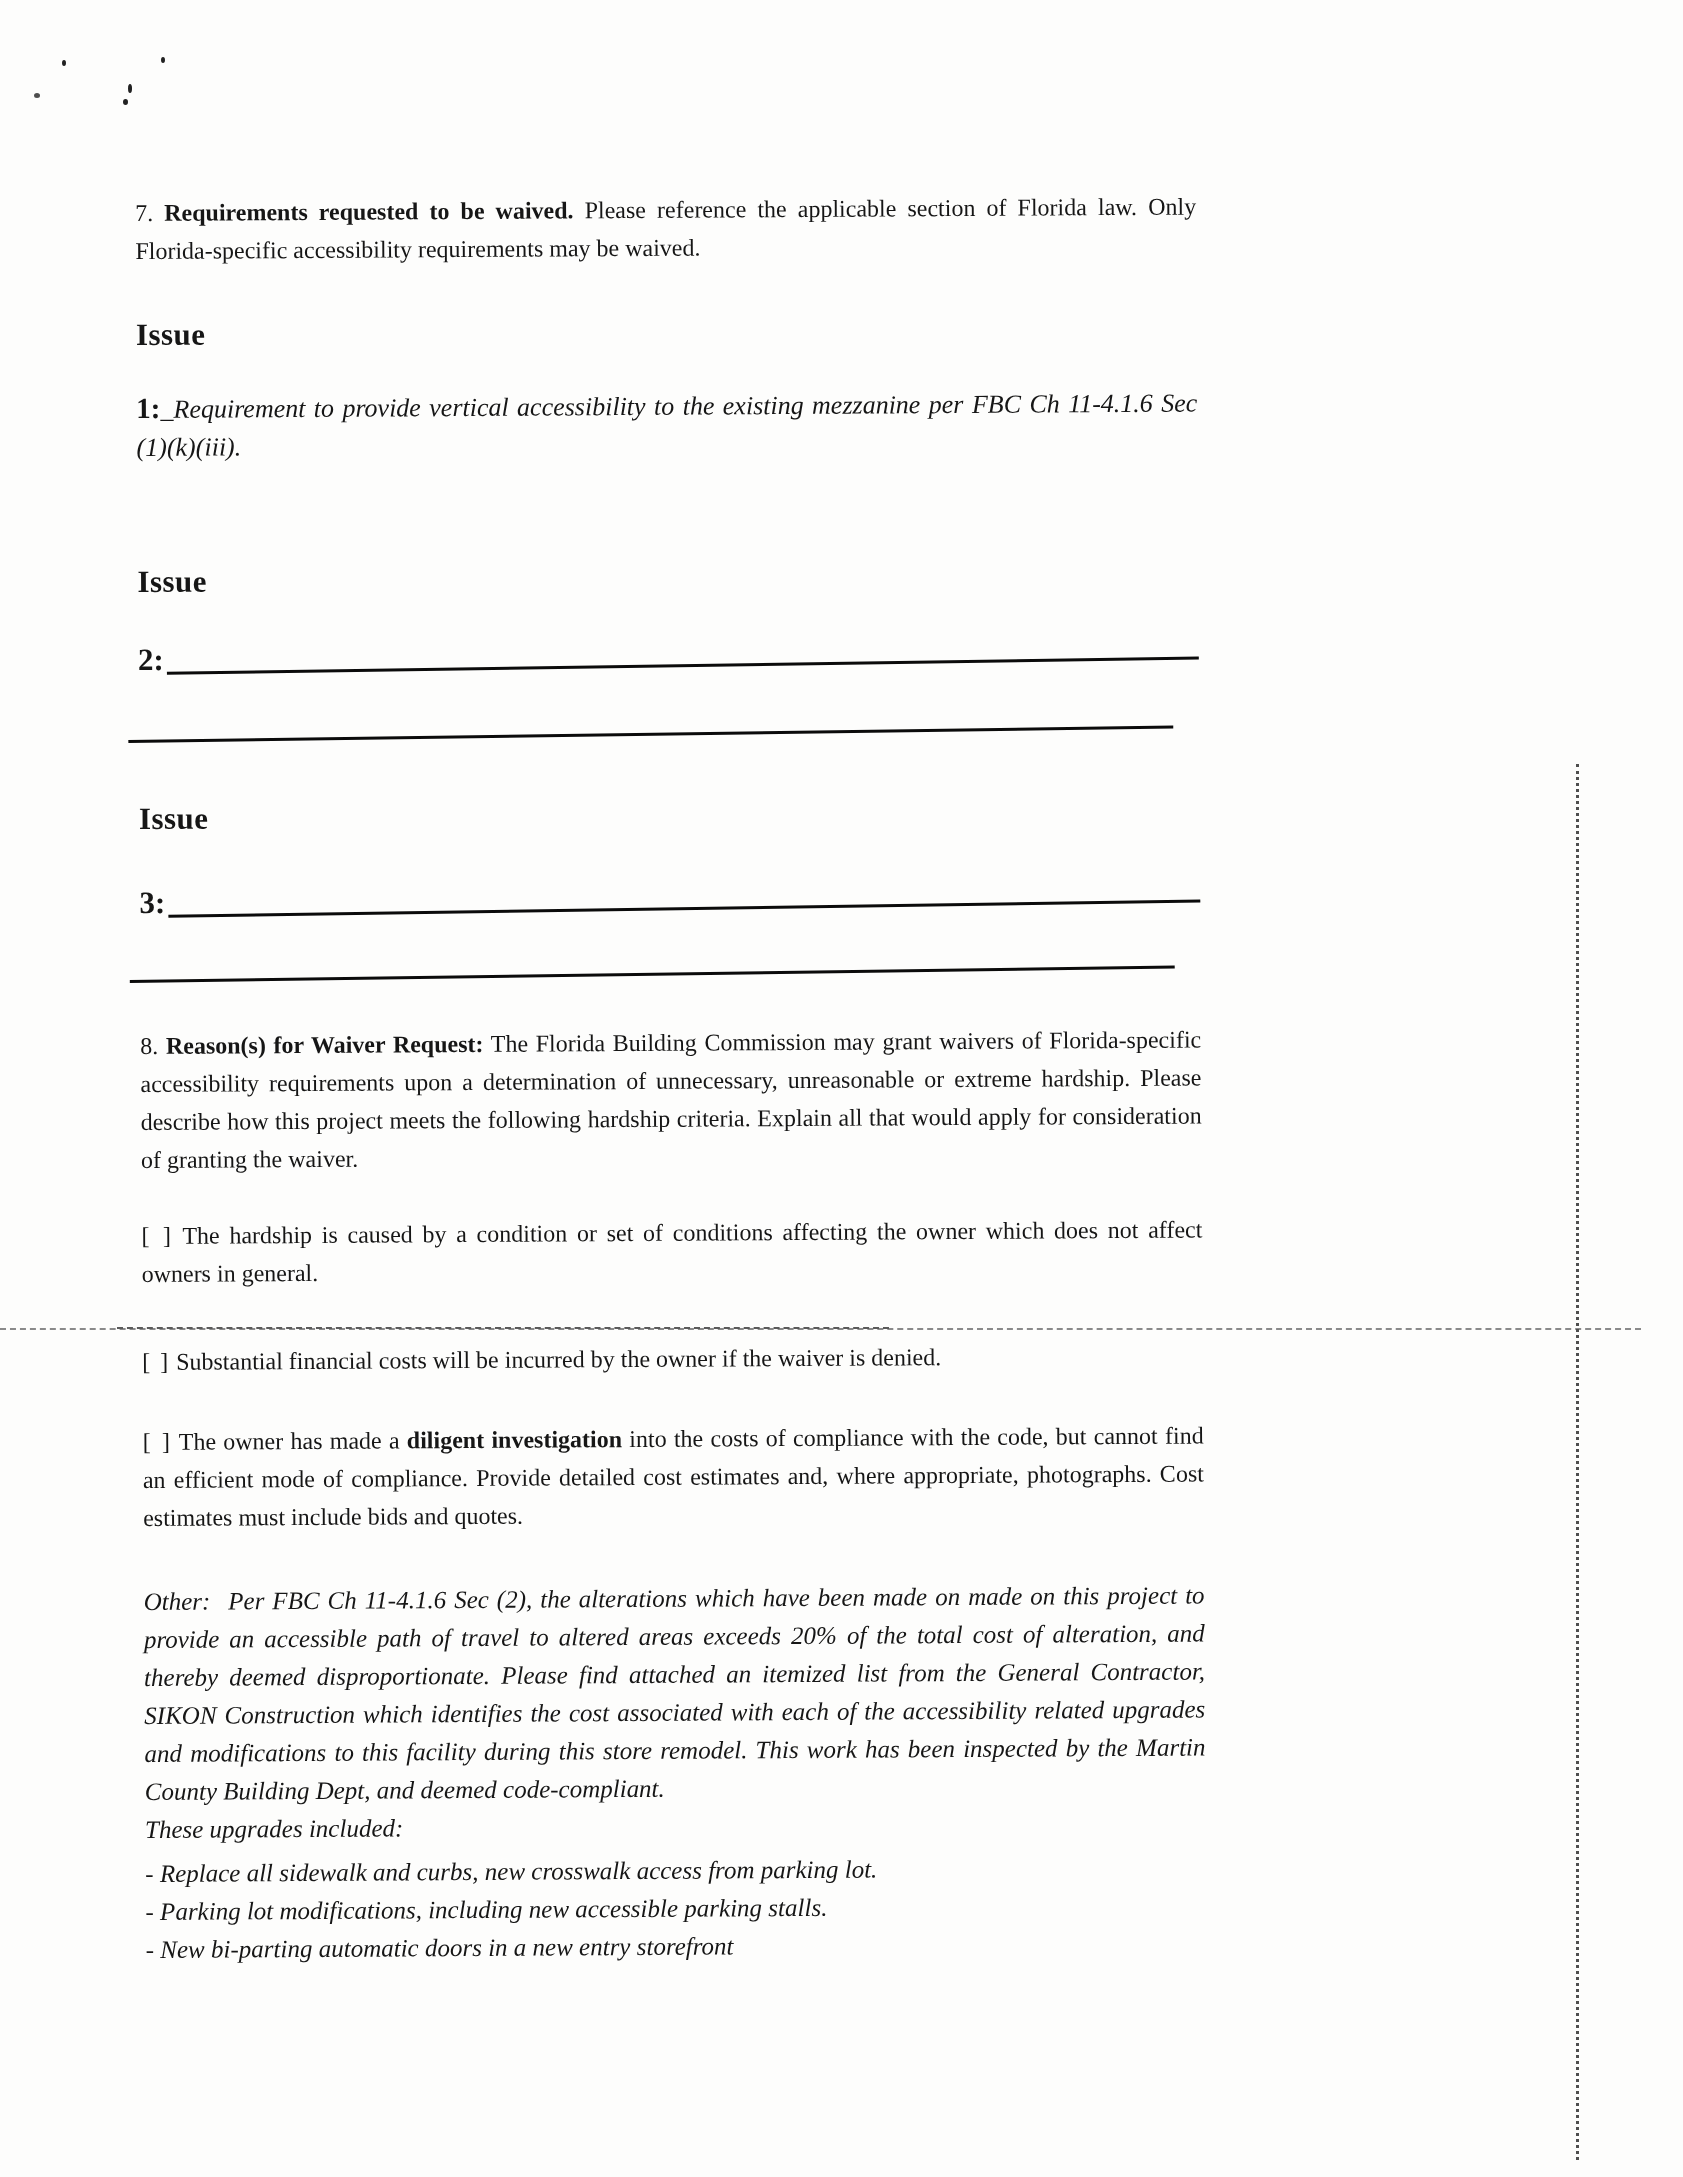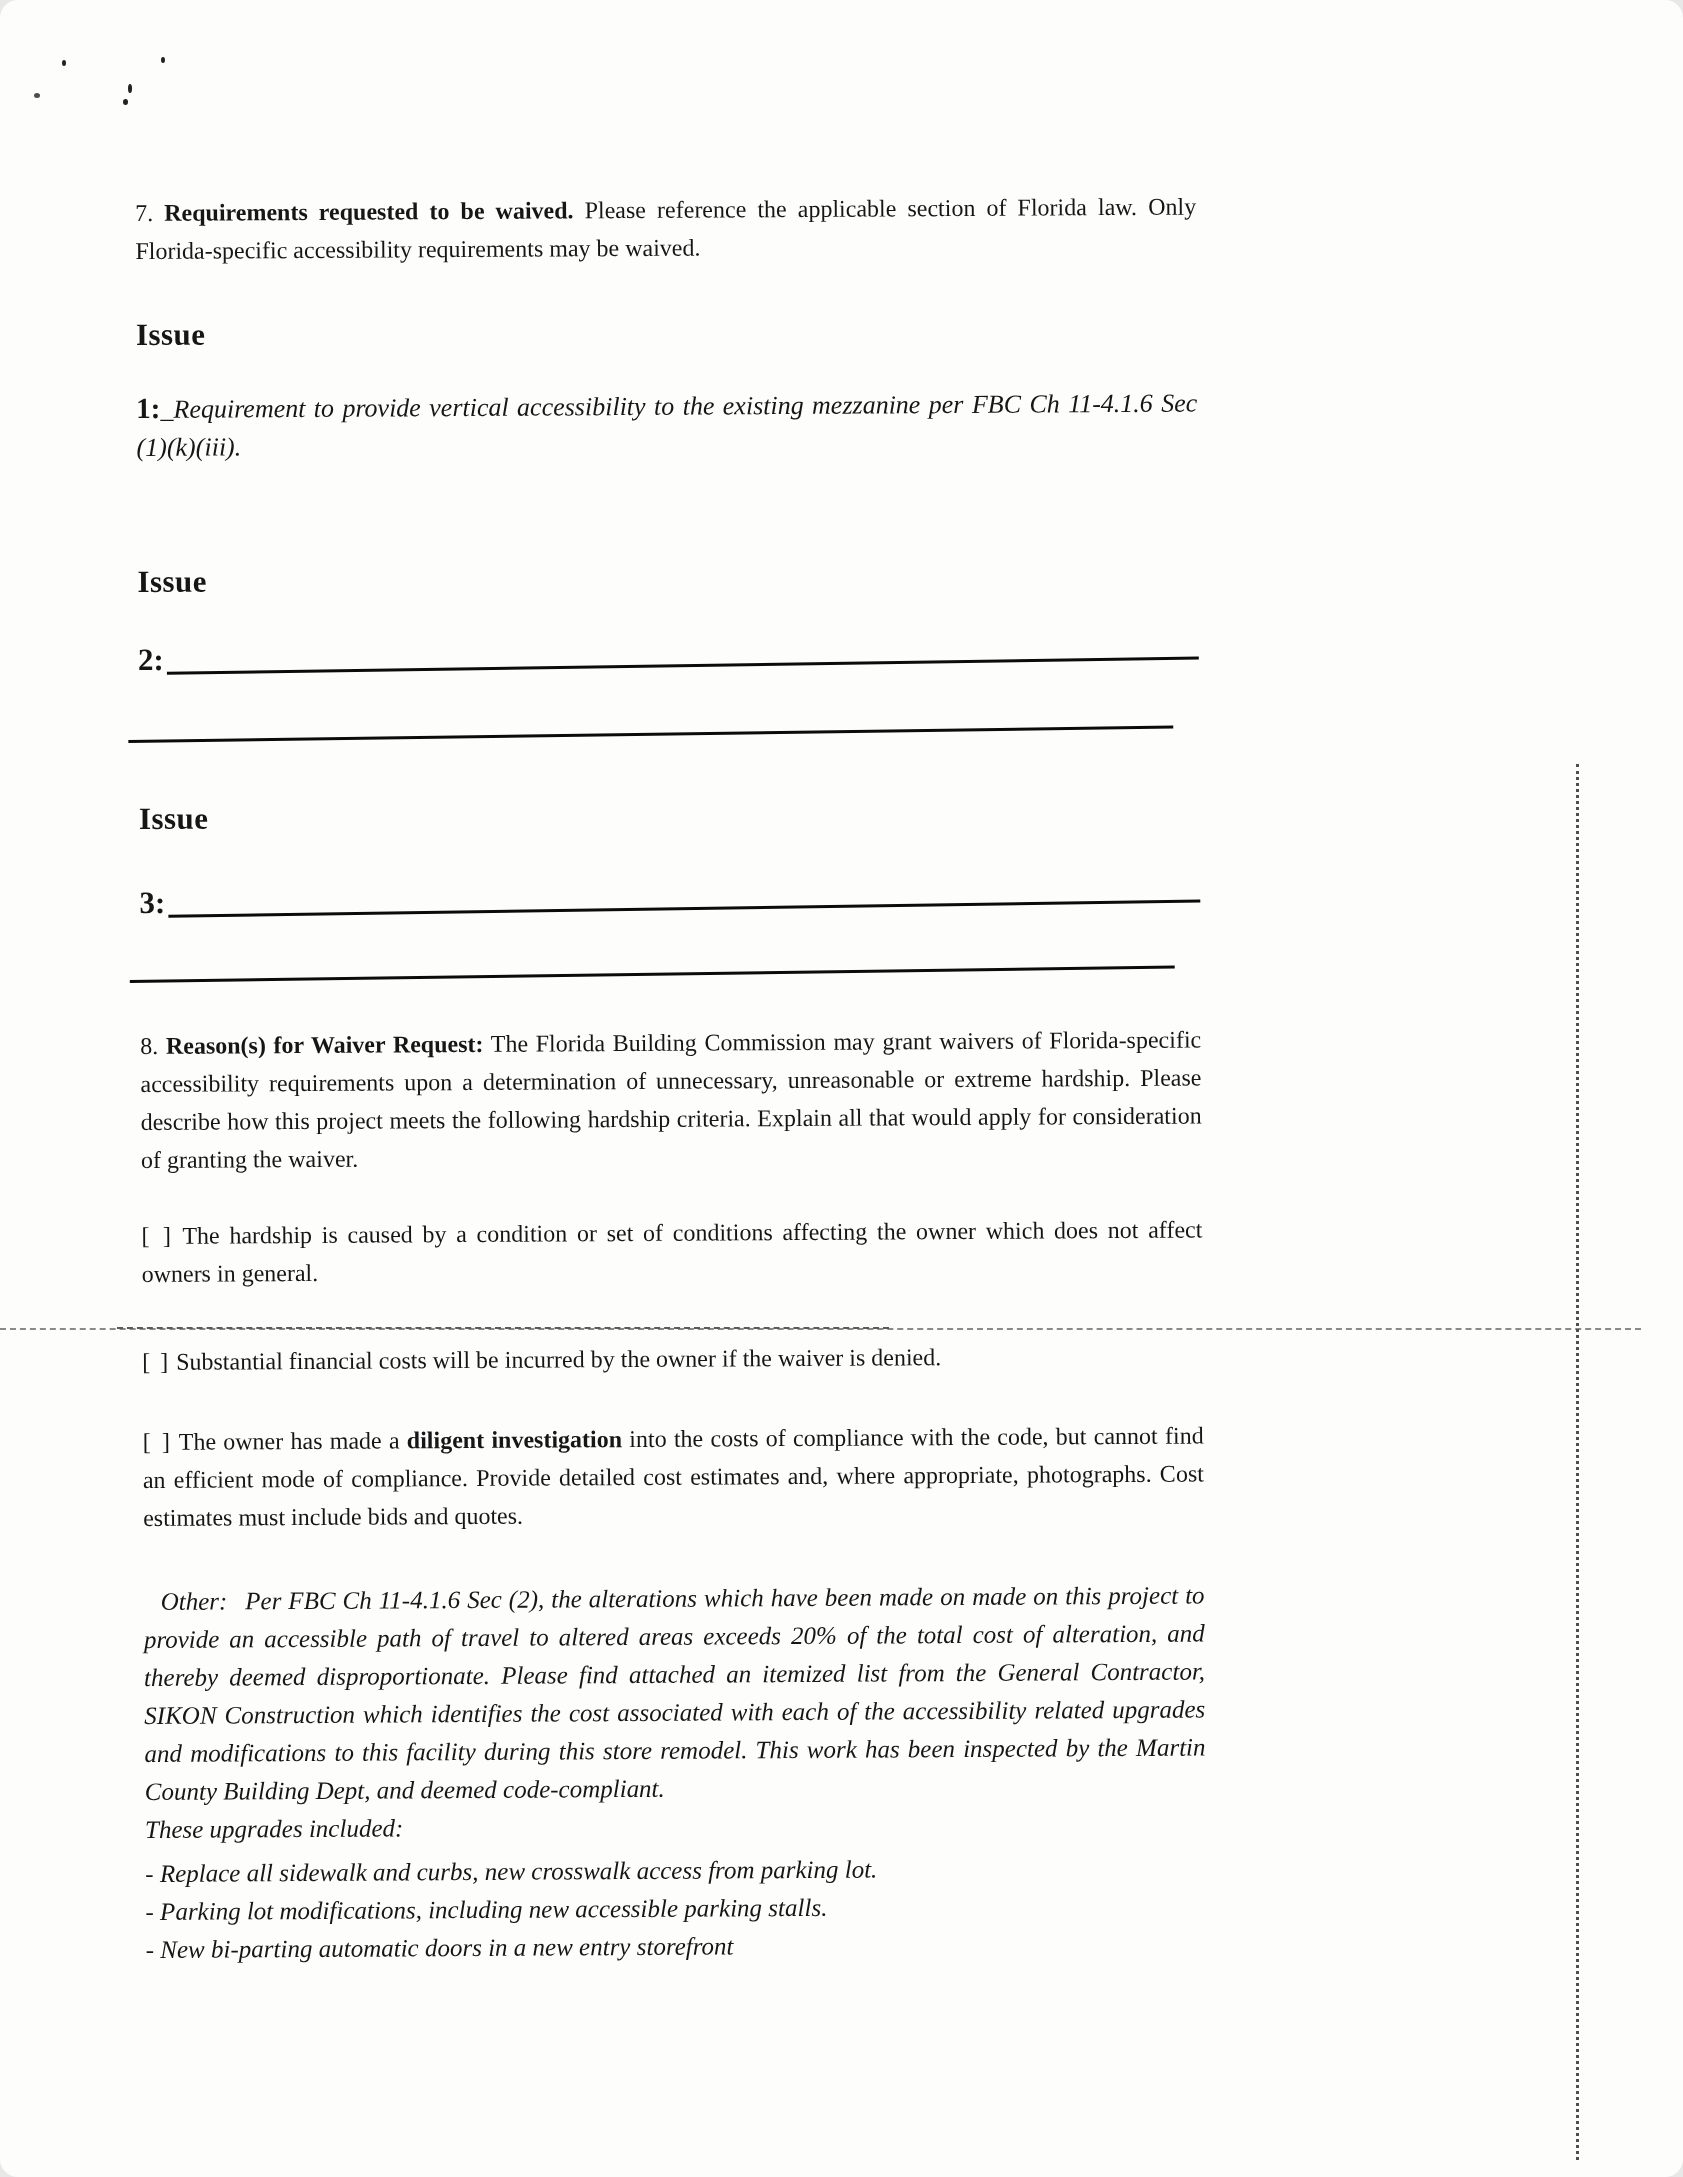"7. Requirements requested to be" .page { border-radius: 18px -> none }
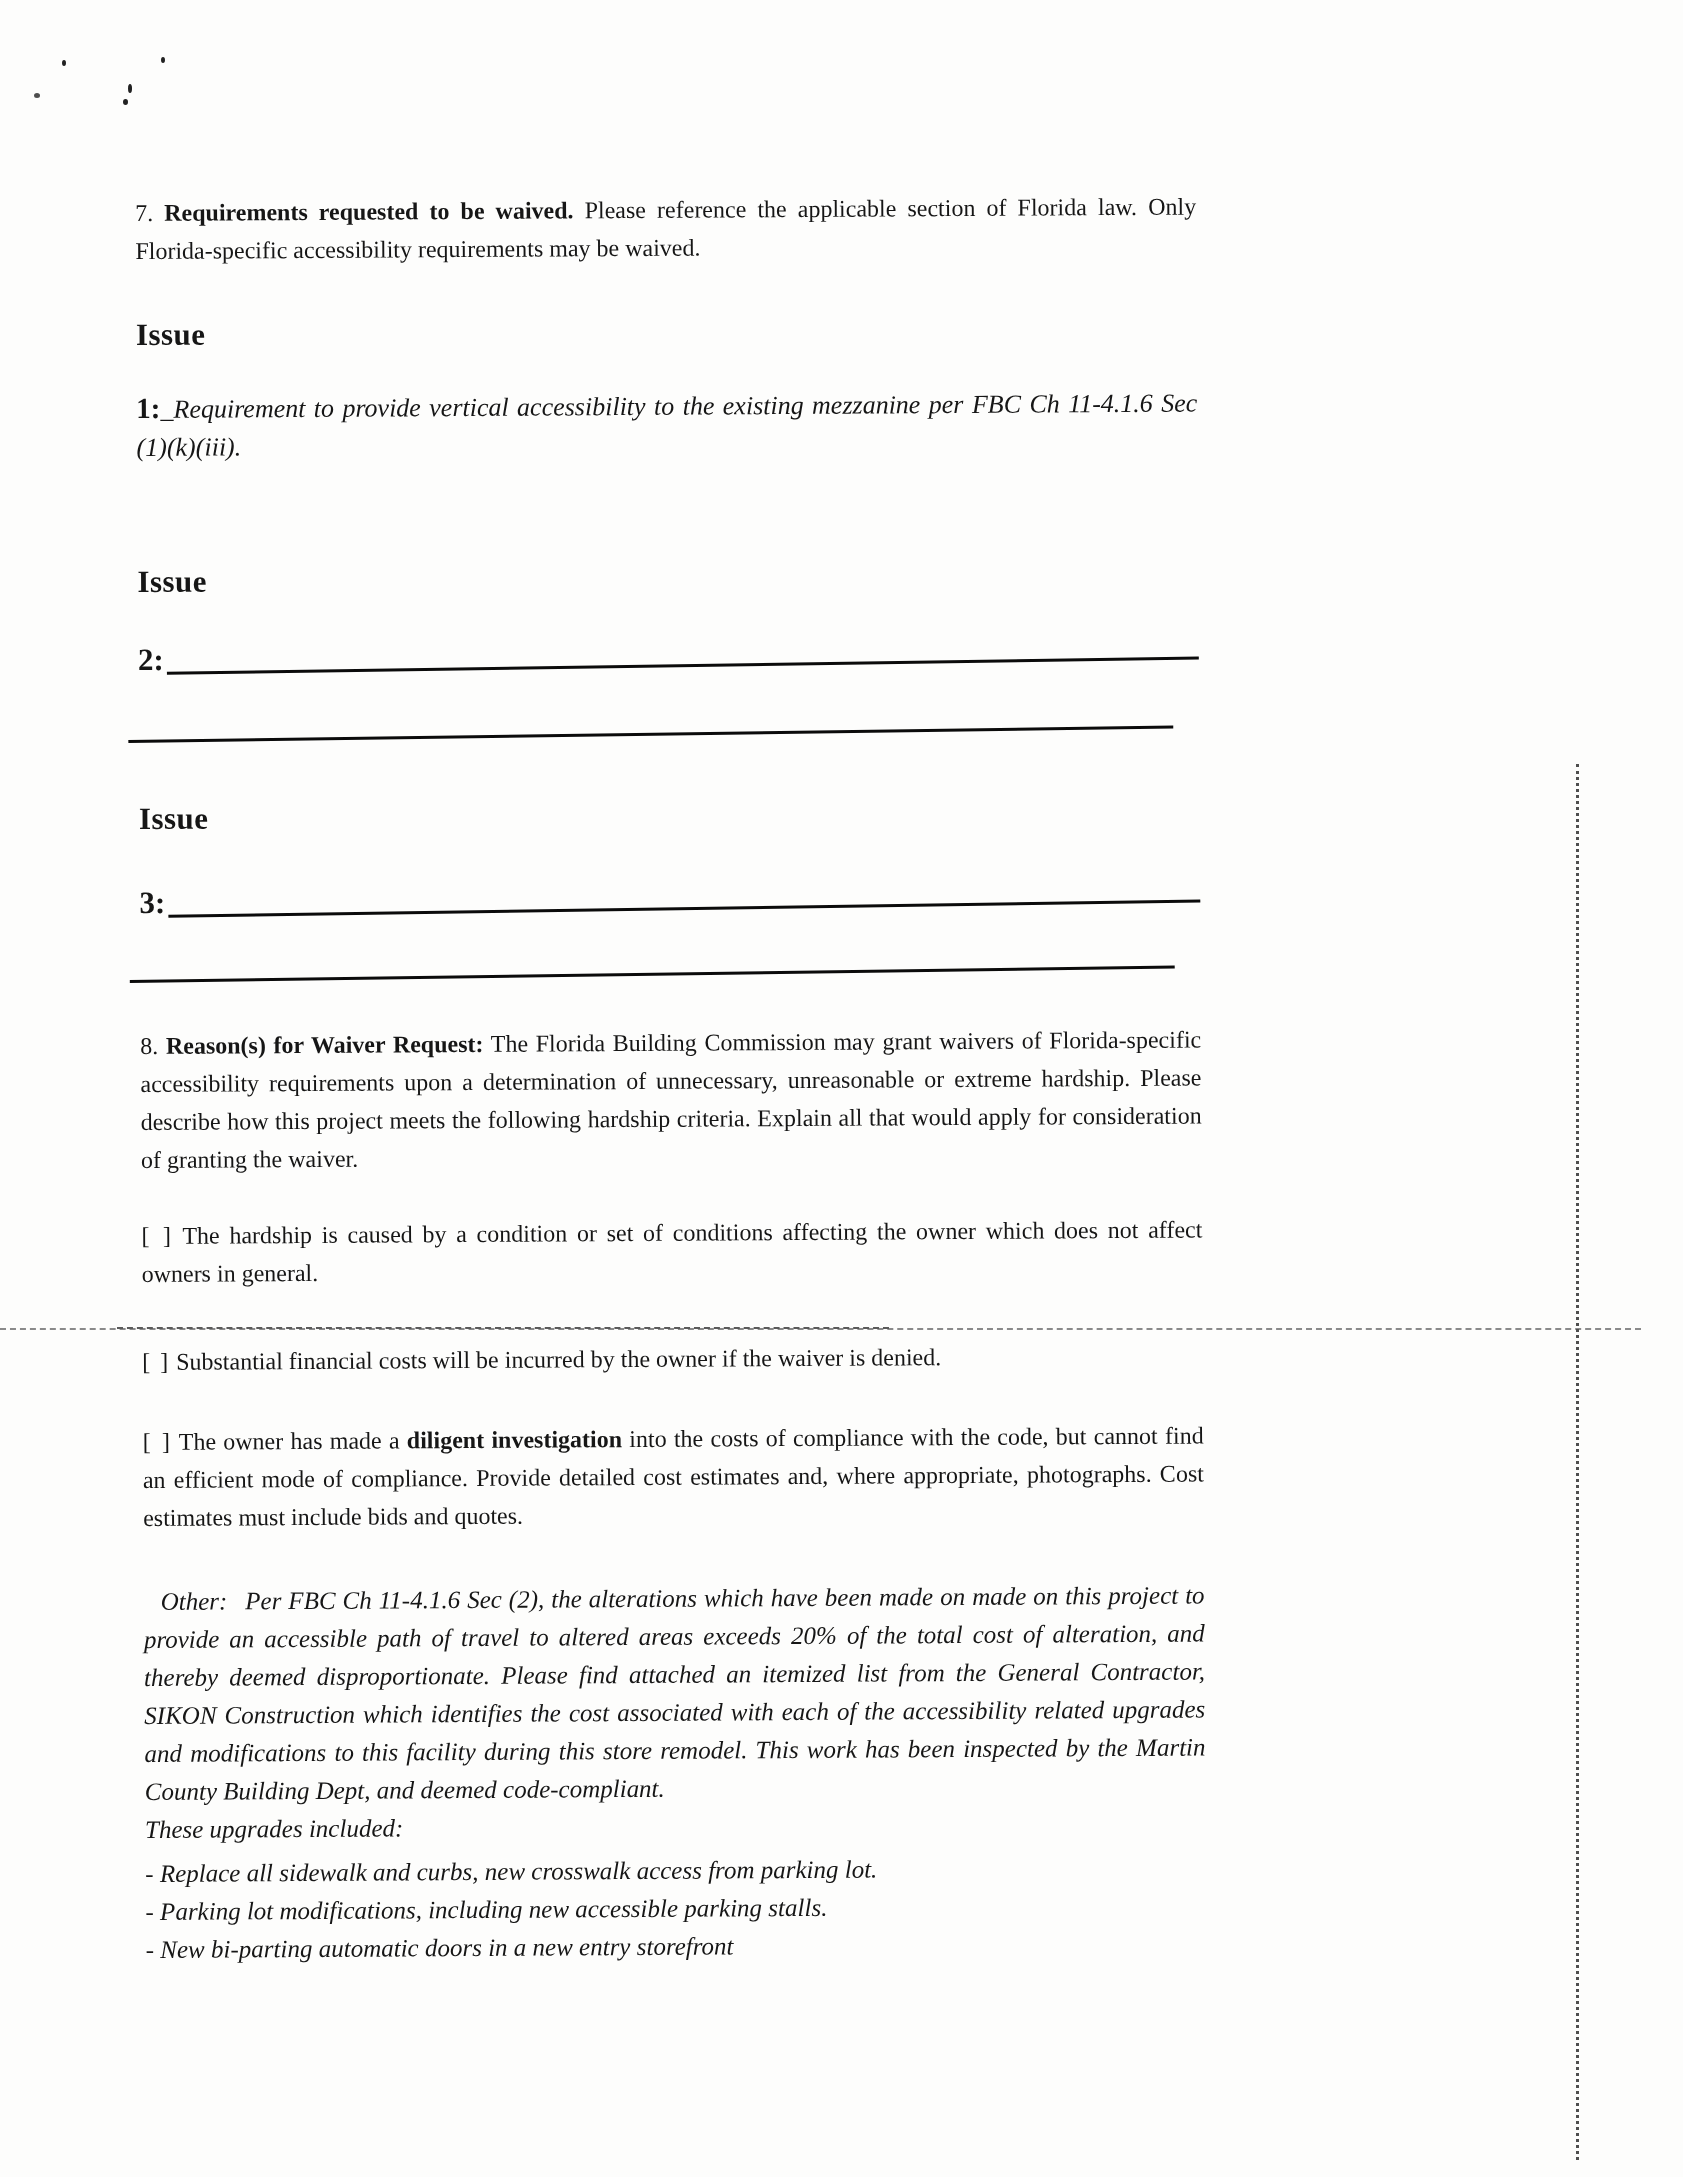"Other:" .other-para .lead { margin-left: 17px -> none }
